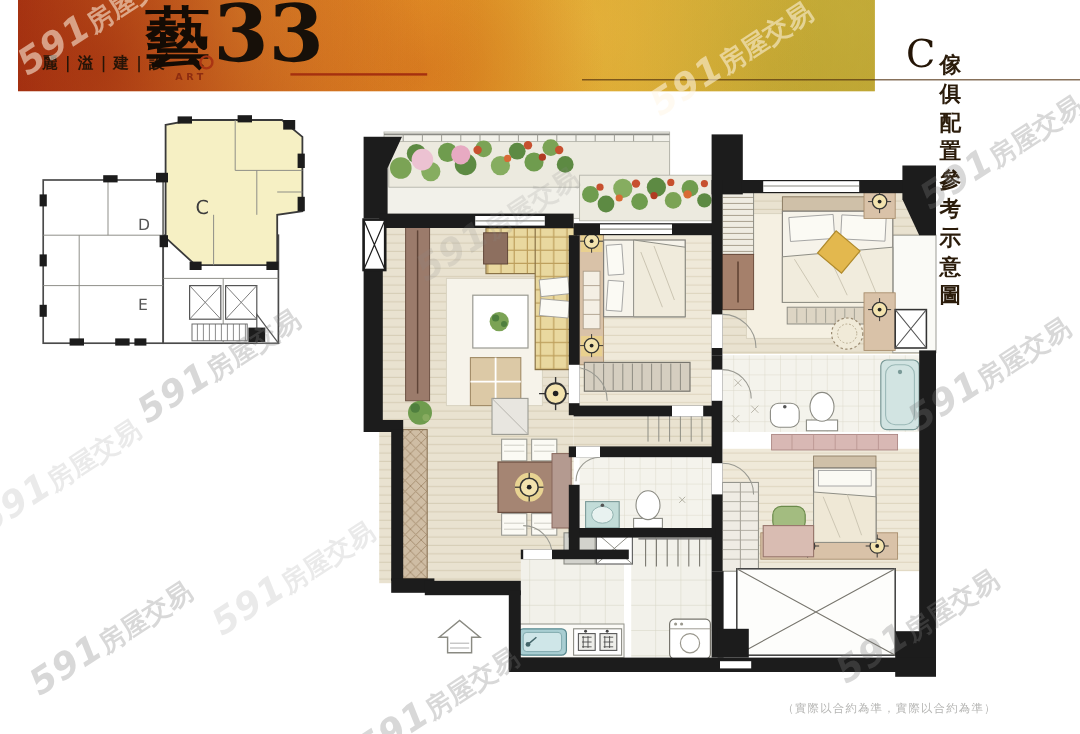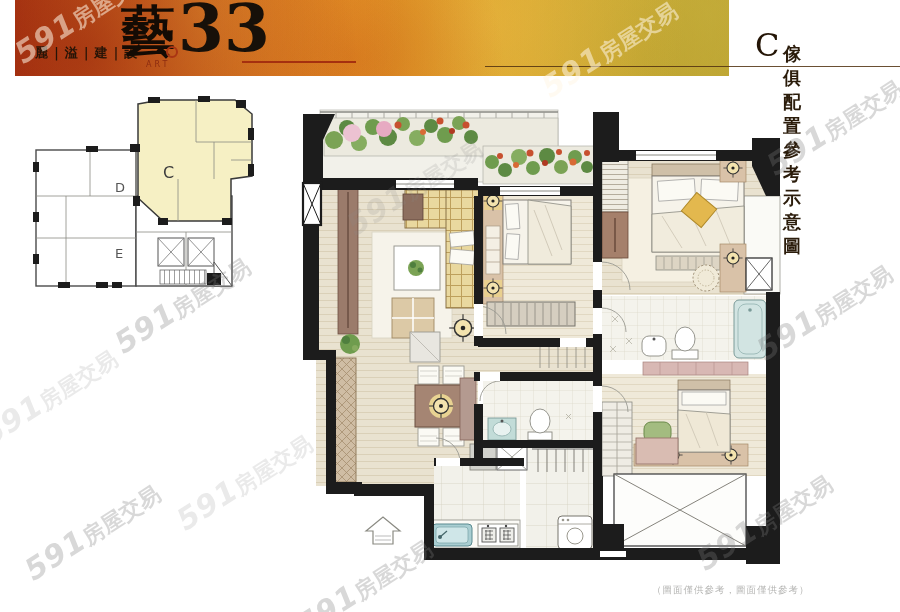"ART" .logo-art-small { font-weight: normal -> bold }
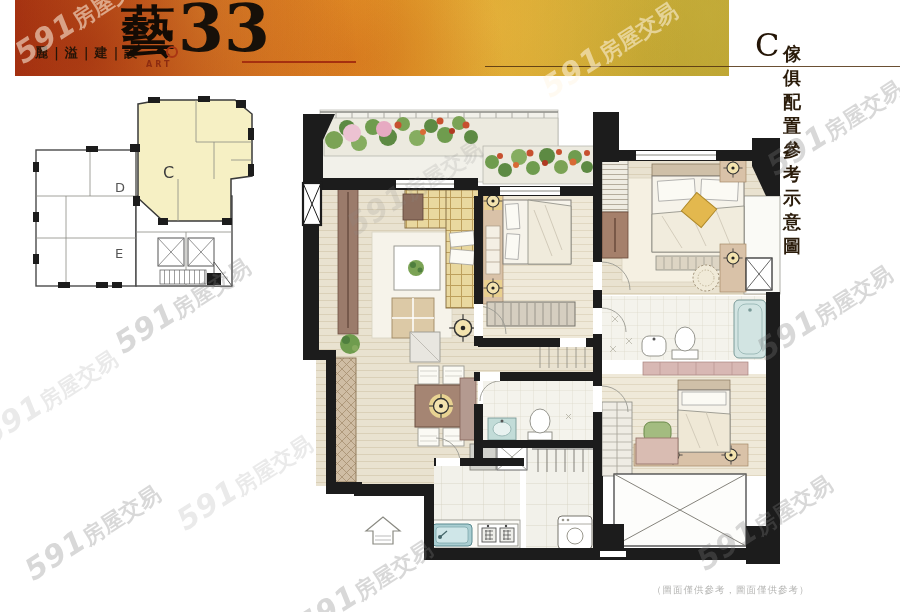"（圖面僅供參考，圖面僅供參考）" div.disclaimer { text: 圖面僅供參考，圖面僅供參考 -> 實際以合約為準，實際以合約為準 }
